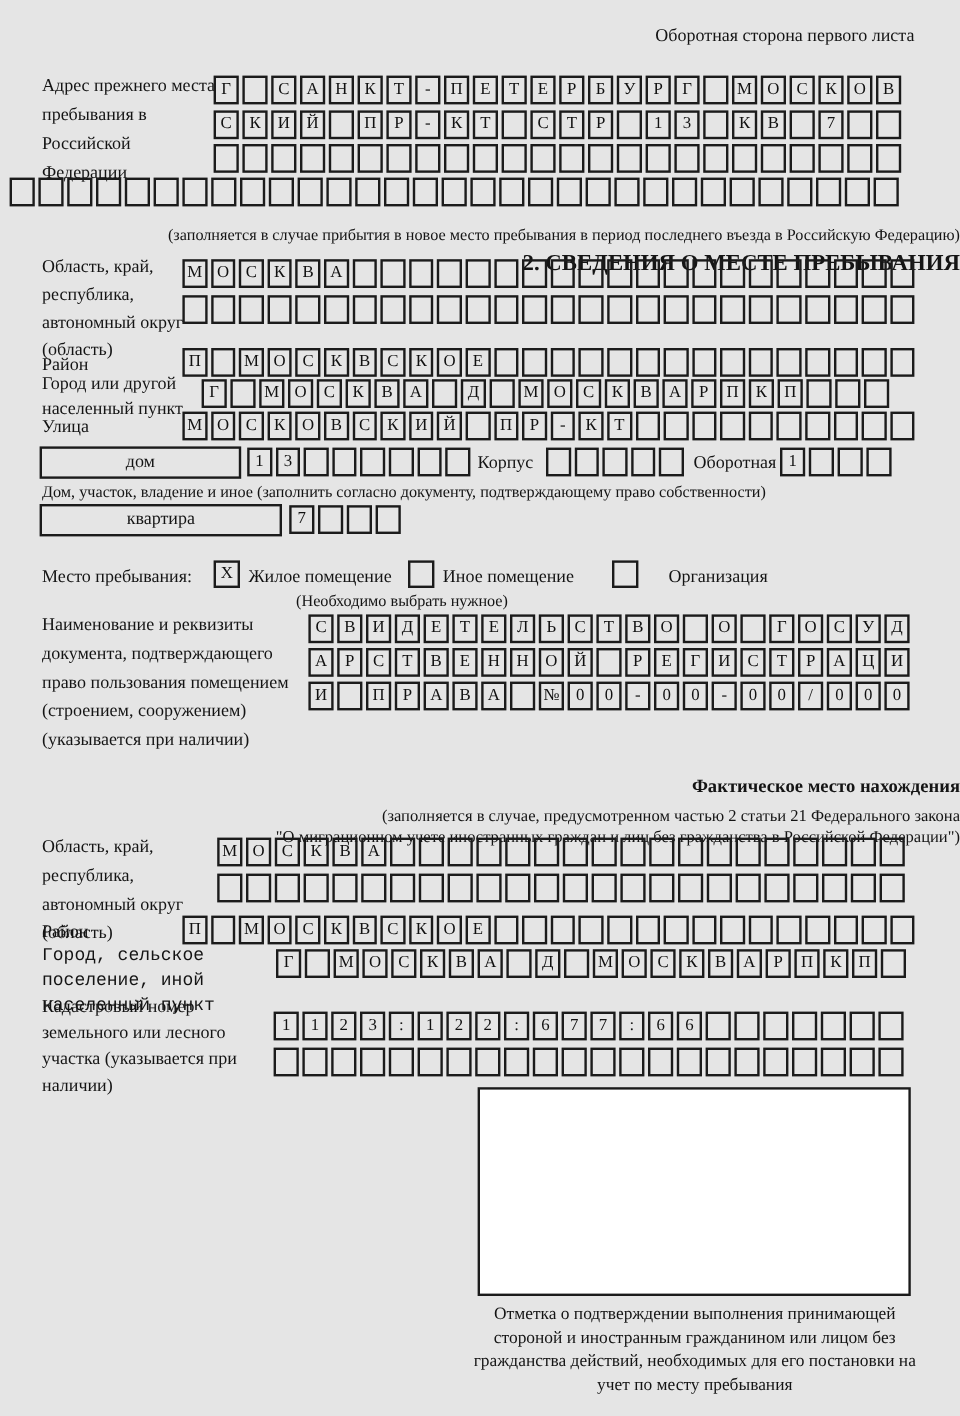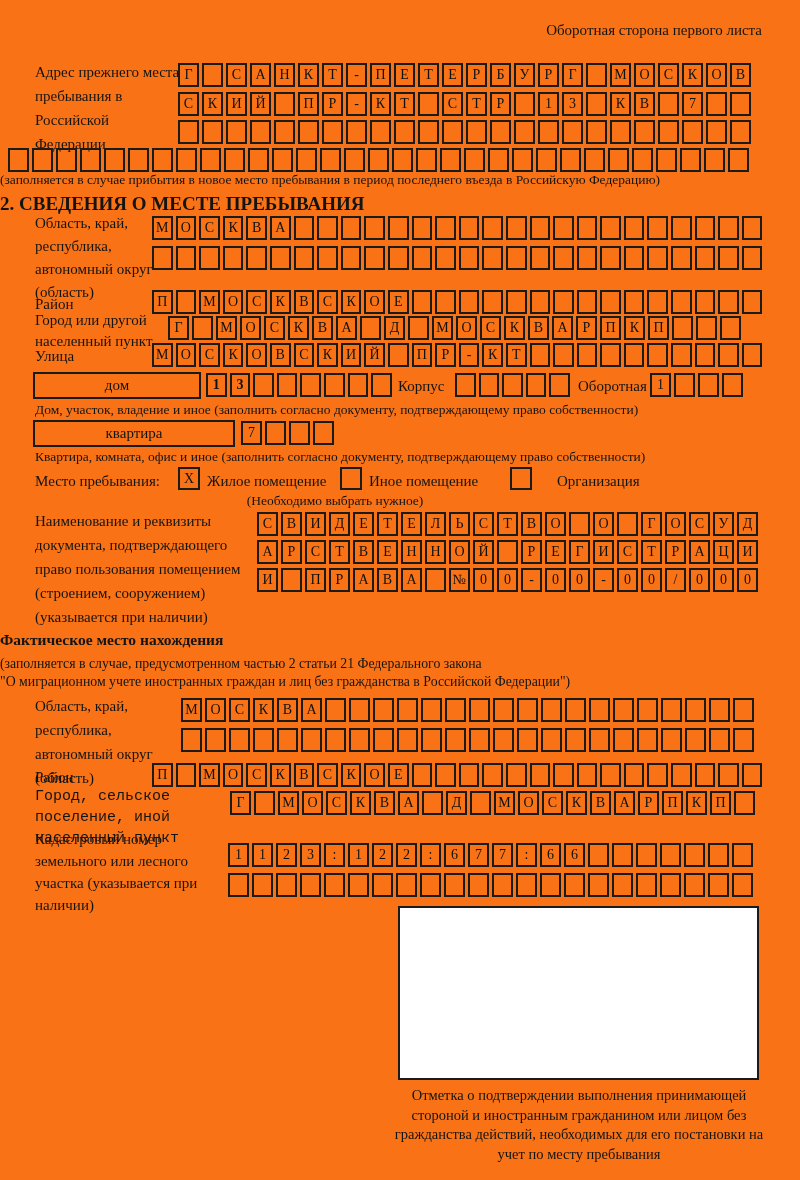"Оборотная сторона первого листа" .page { background: #f97316 -> #e5e5e5 }
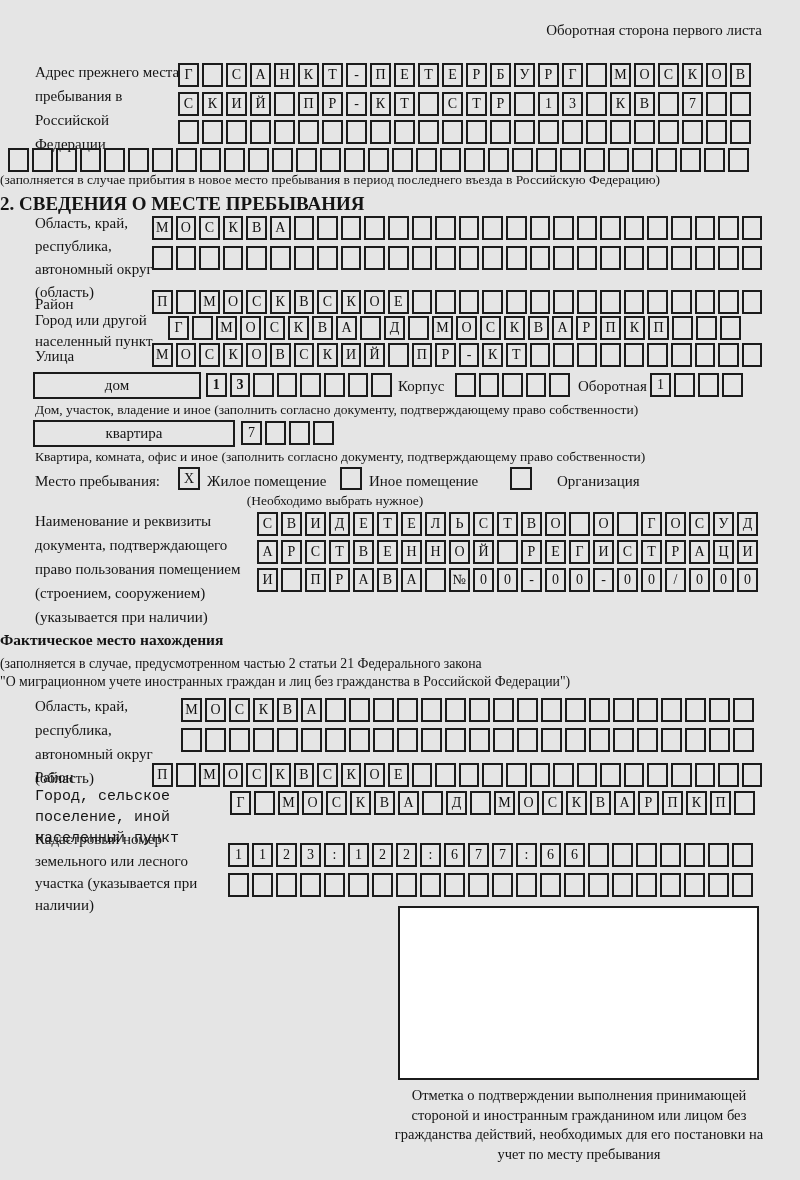"(заполняется в случае прибытия в" .center { margin-top: none -> 16px; text-align: left -> right }
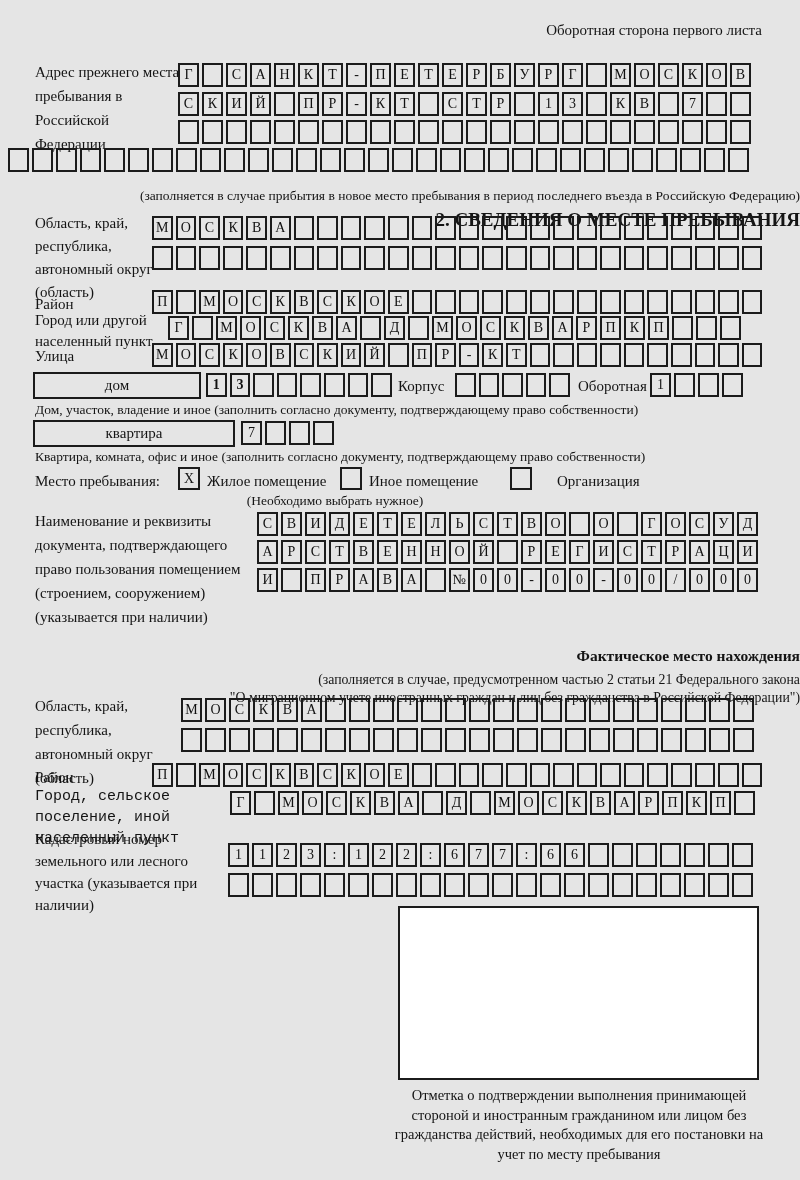"1 3" div.abs { font-weight: bold -> none }
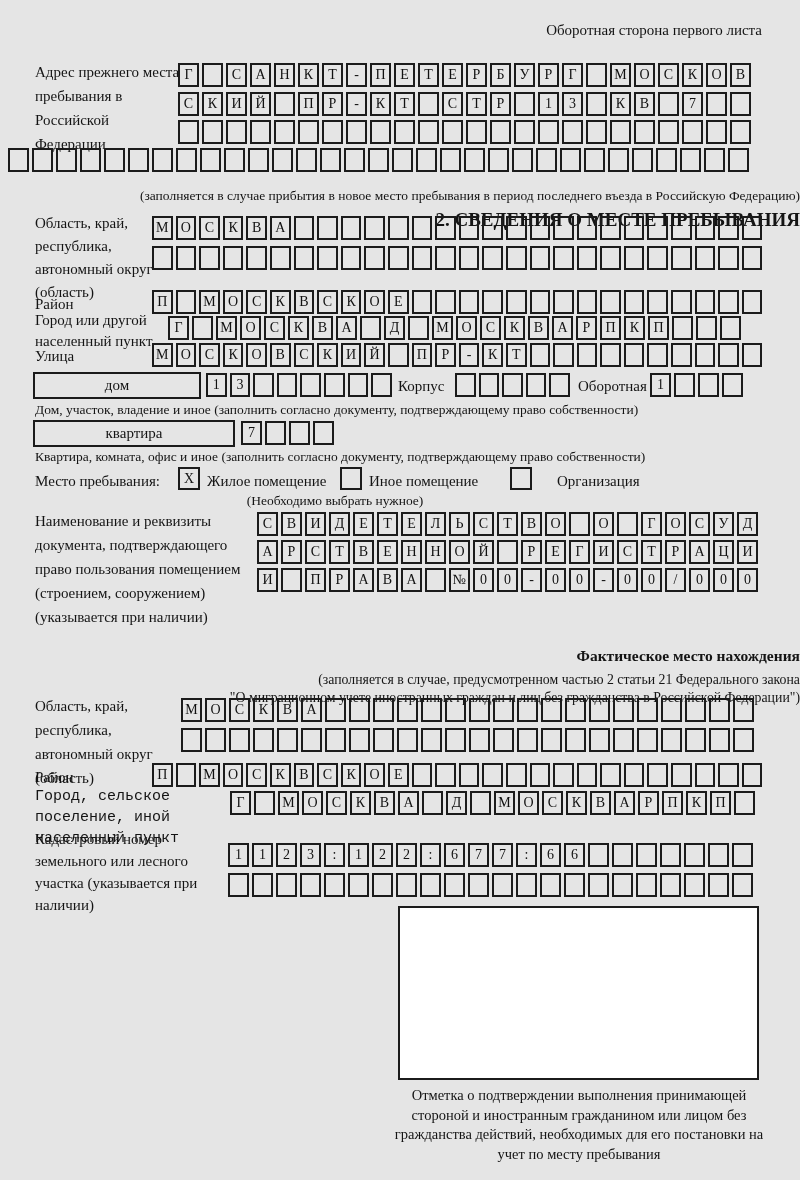"Квартира, комната, офис и иное" div.abs { html: <div>Квартира, комната, офис и иное (заполнить согласно документу, подтверждающему право собственности)</div> -> none }
